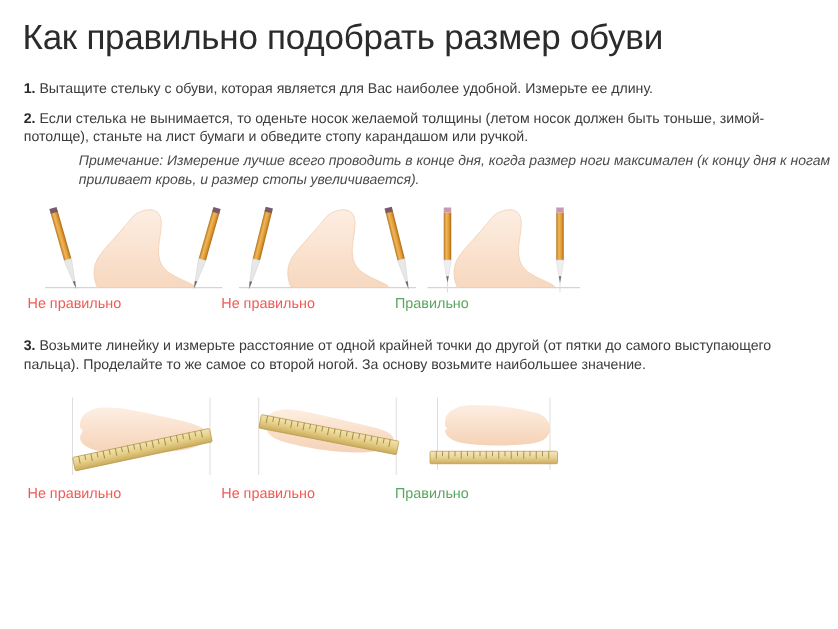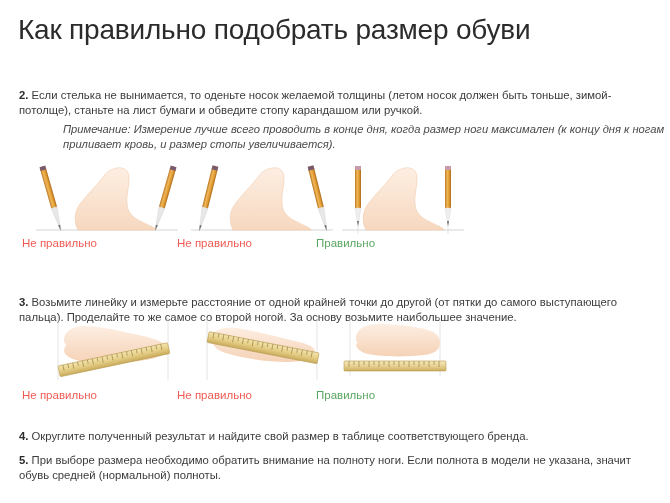"1. Вытащите стельку с обуви," div.para { html: none -> <div> <span>1.</span><span> Вытащите стельку с обуви, которая является для Вас наиболее удобной. Измерьте ее длину.</span> </div> }
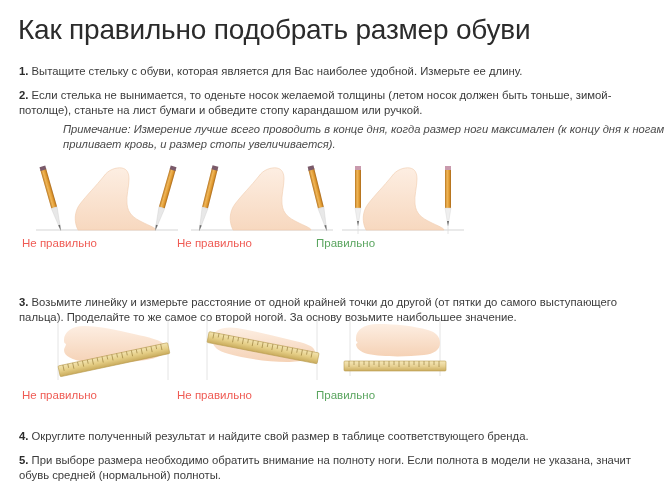"3. Возьмите линейку и измерьте" .p3 { margin-top: 25px -> none }
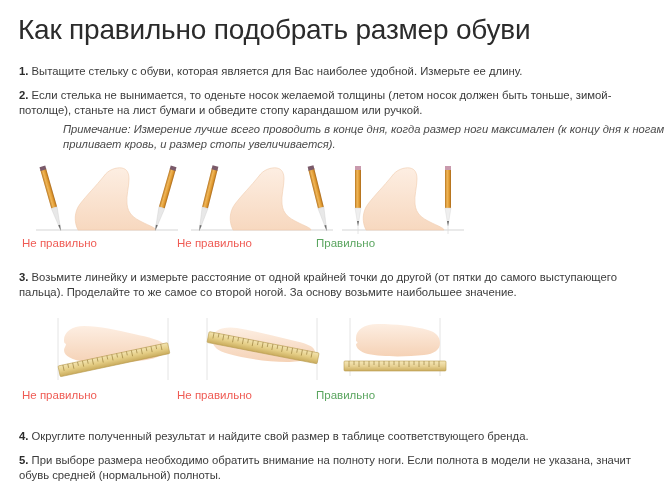"4. Округлите полученный результат и" div.para { html: <div> <span>4.</span><span> Округлите полученный результат и найдите свой размер в таблице соответствующего бренда.</span> </div> -> none }
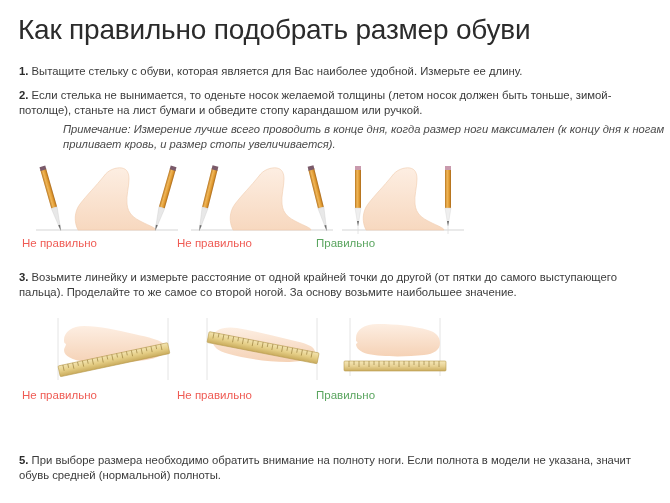"5. При выборе размера необходимо" div.para { html: <div> <span>5.</span><span> При выборе размера необходимо обратить внимание на полноту ноги. Если полнота в модели не указана, значит обувь средней (нормальной) полноты.</span> </div> -> none }
